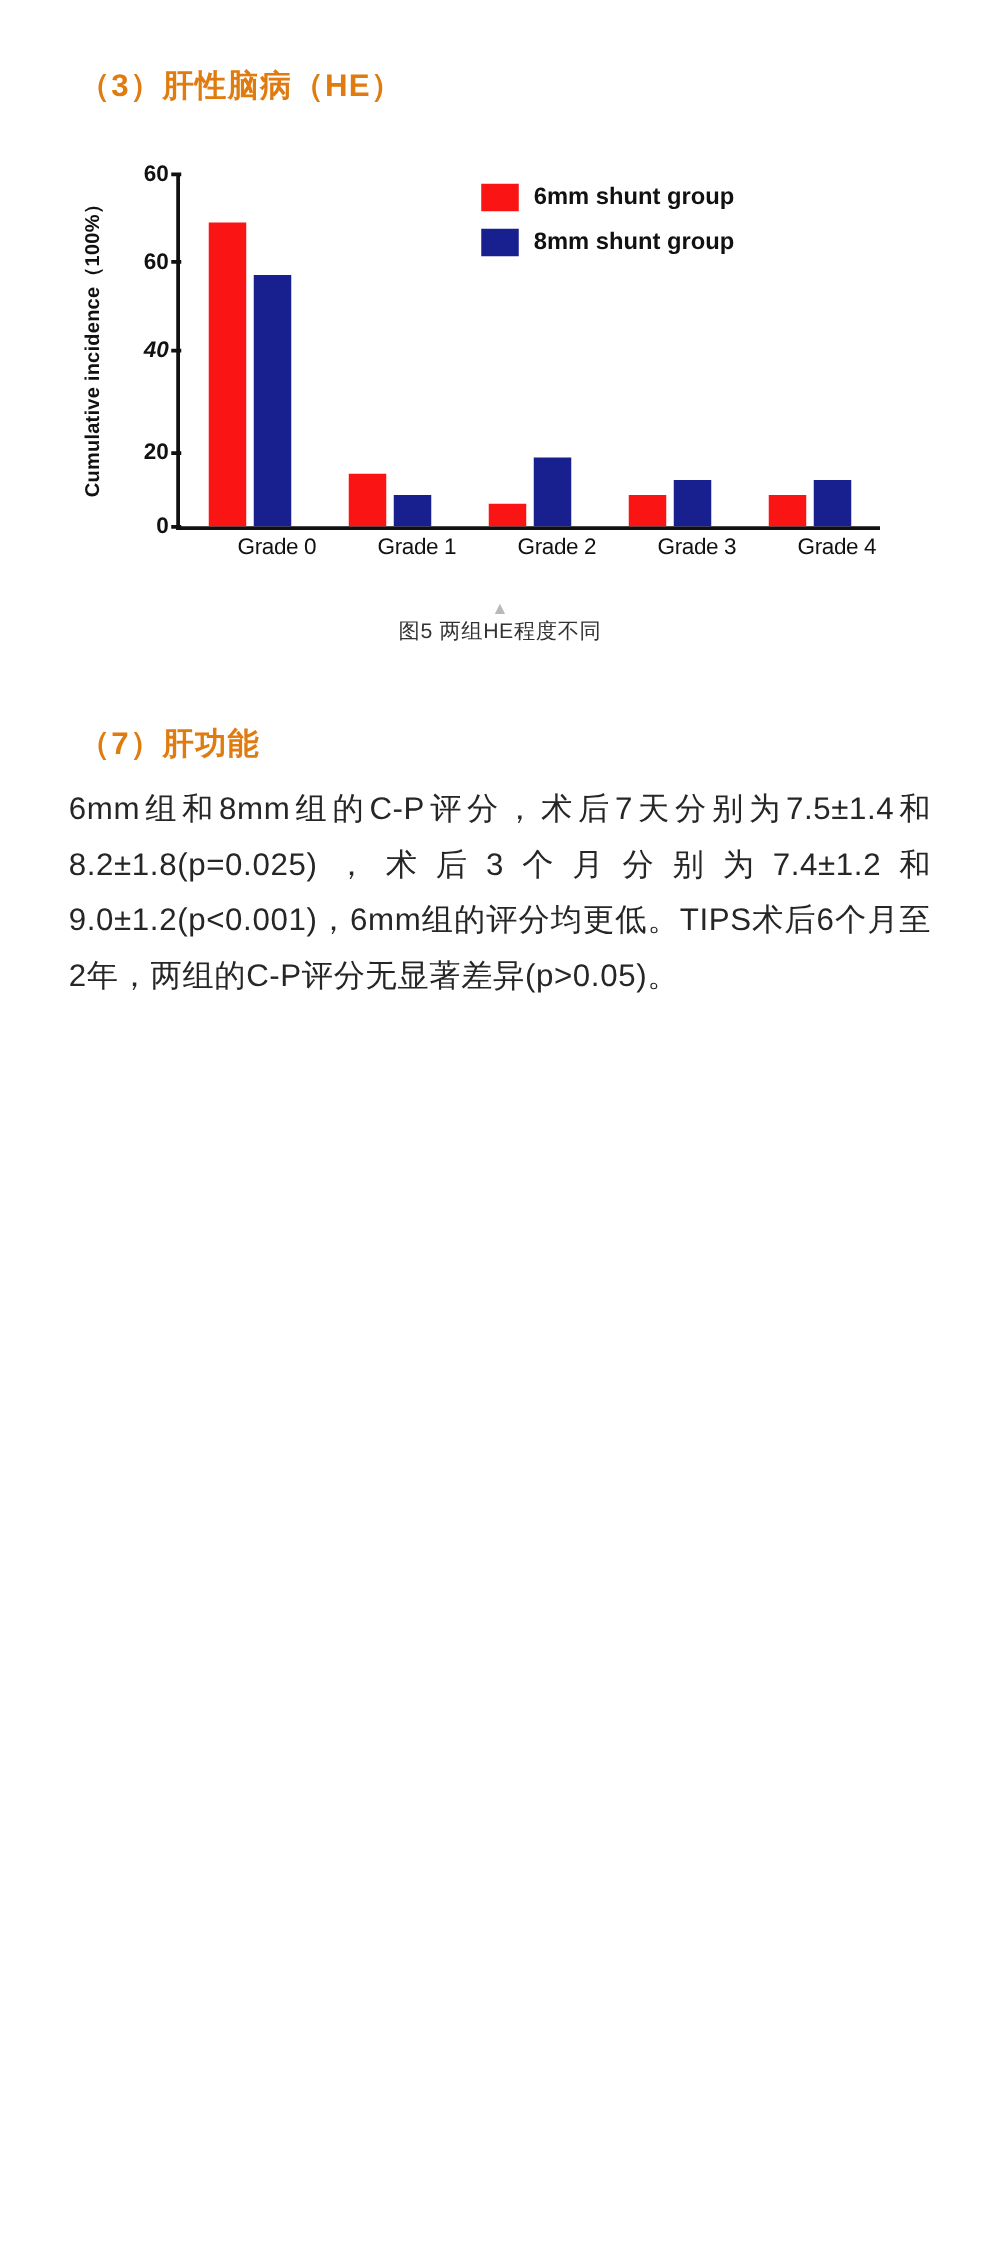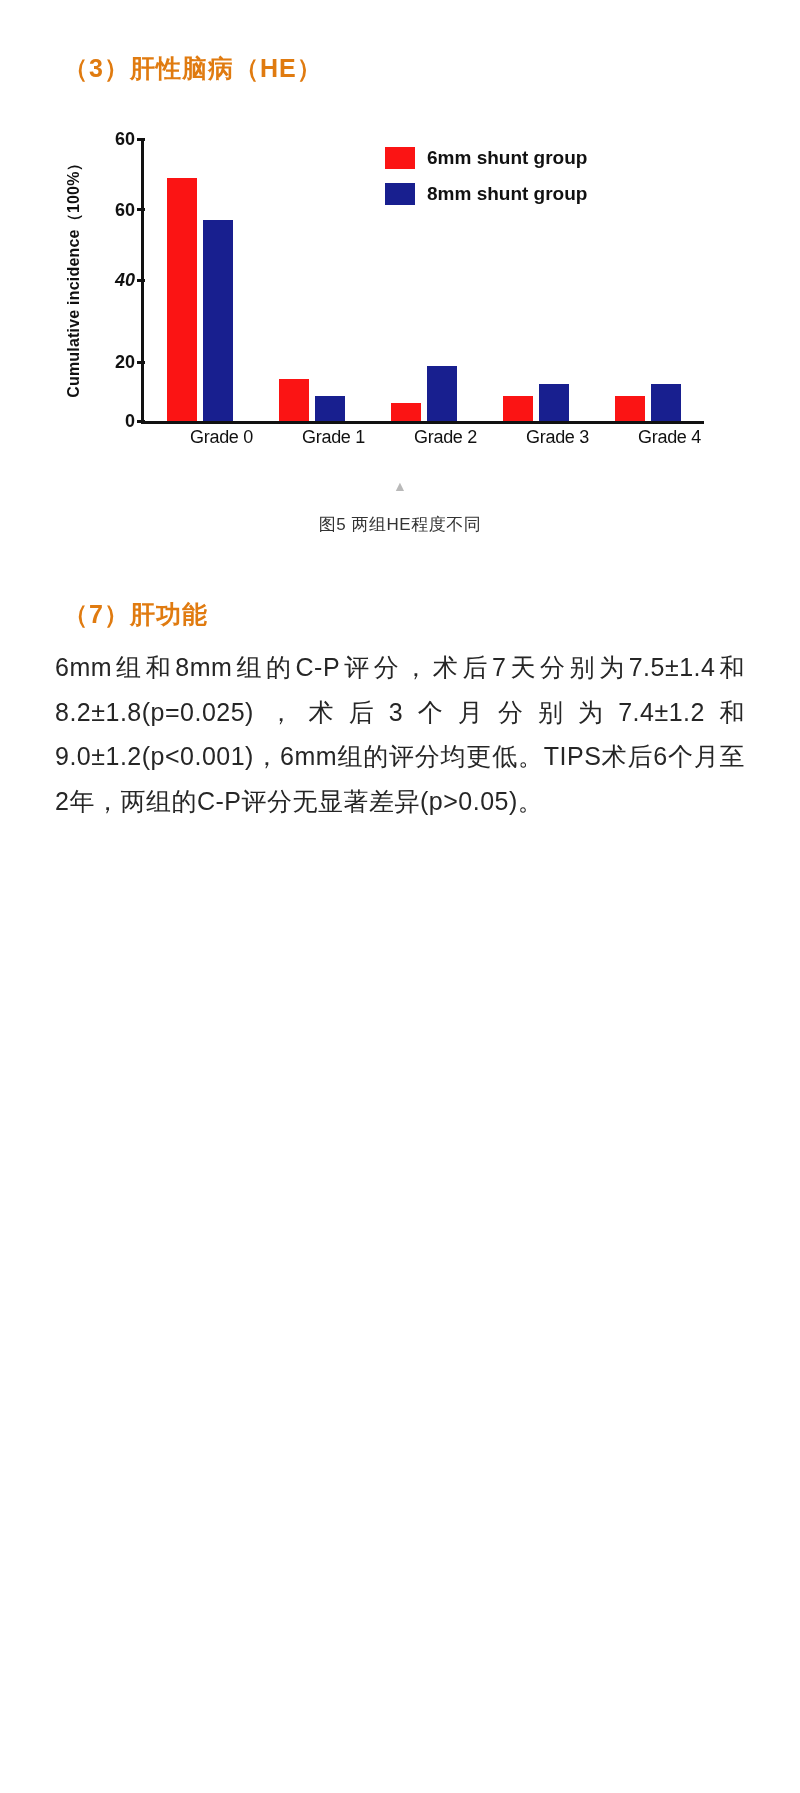"图5 两组HE程度不同" .fig-caption { margin-top: 20px -> 0 }
